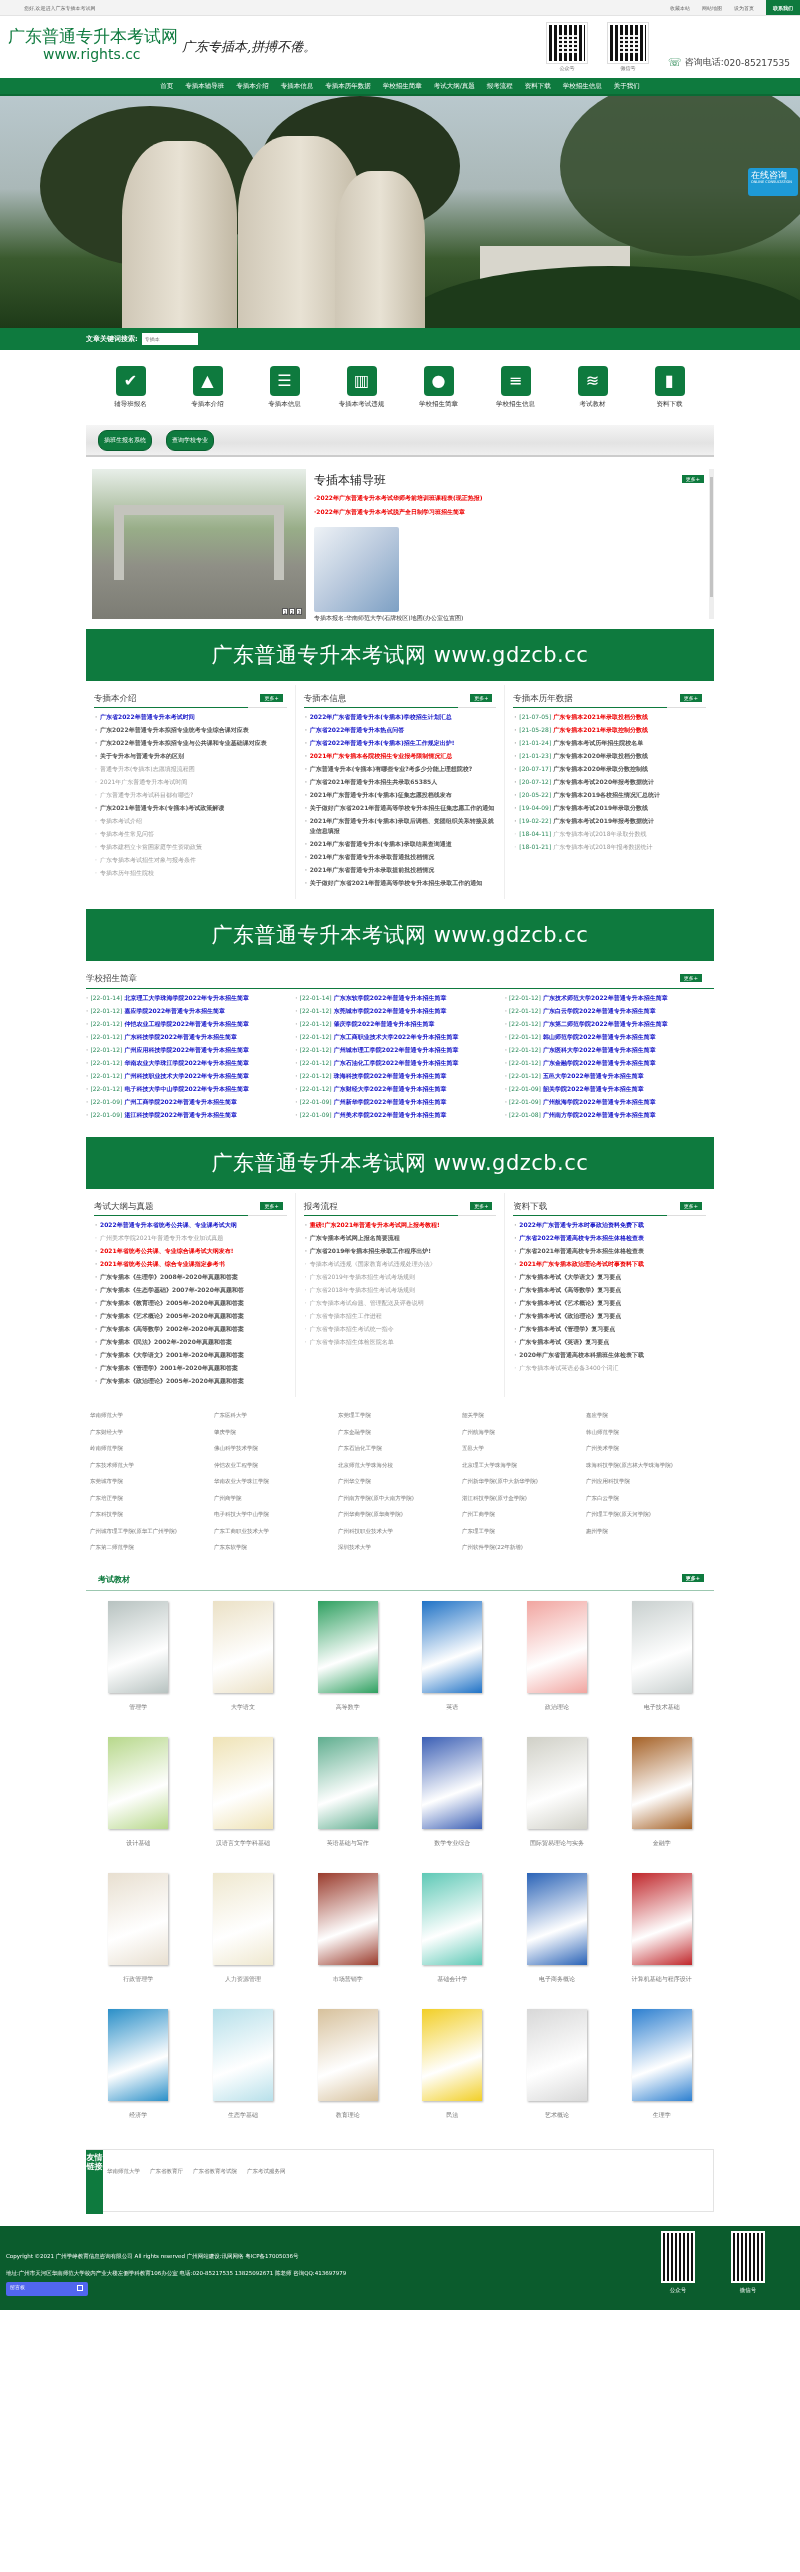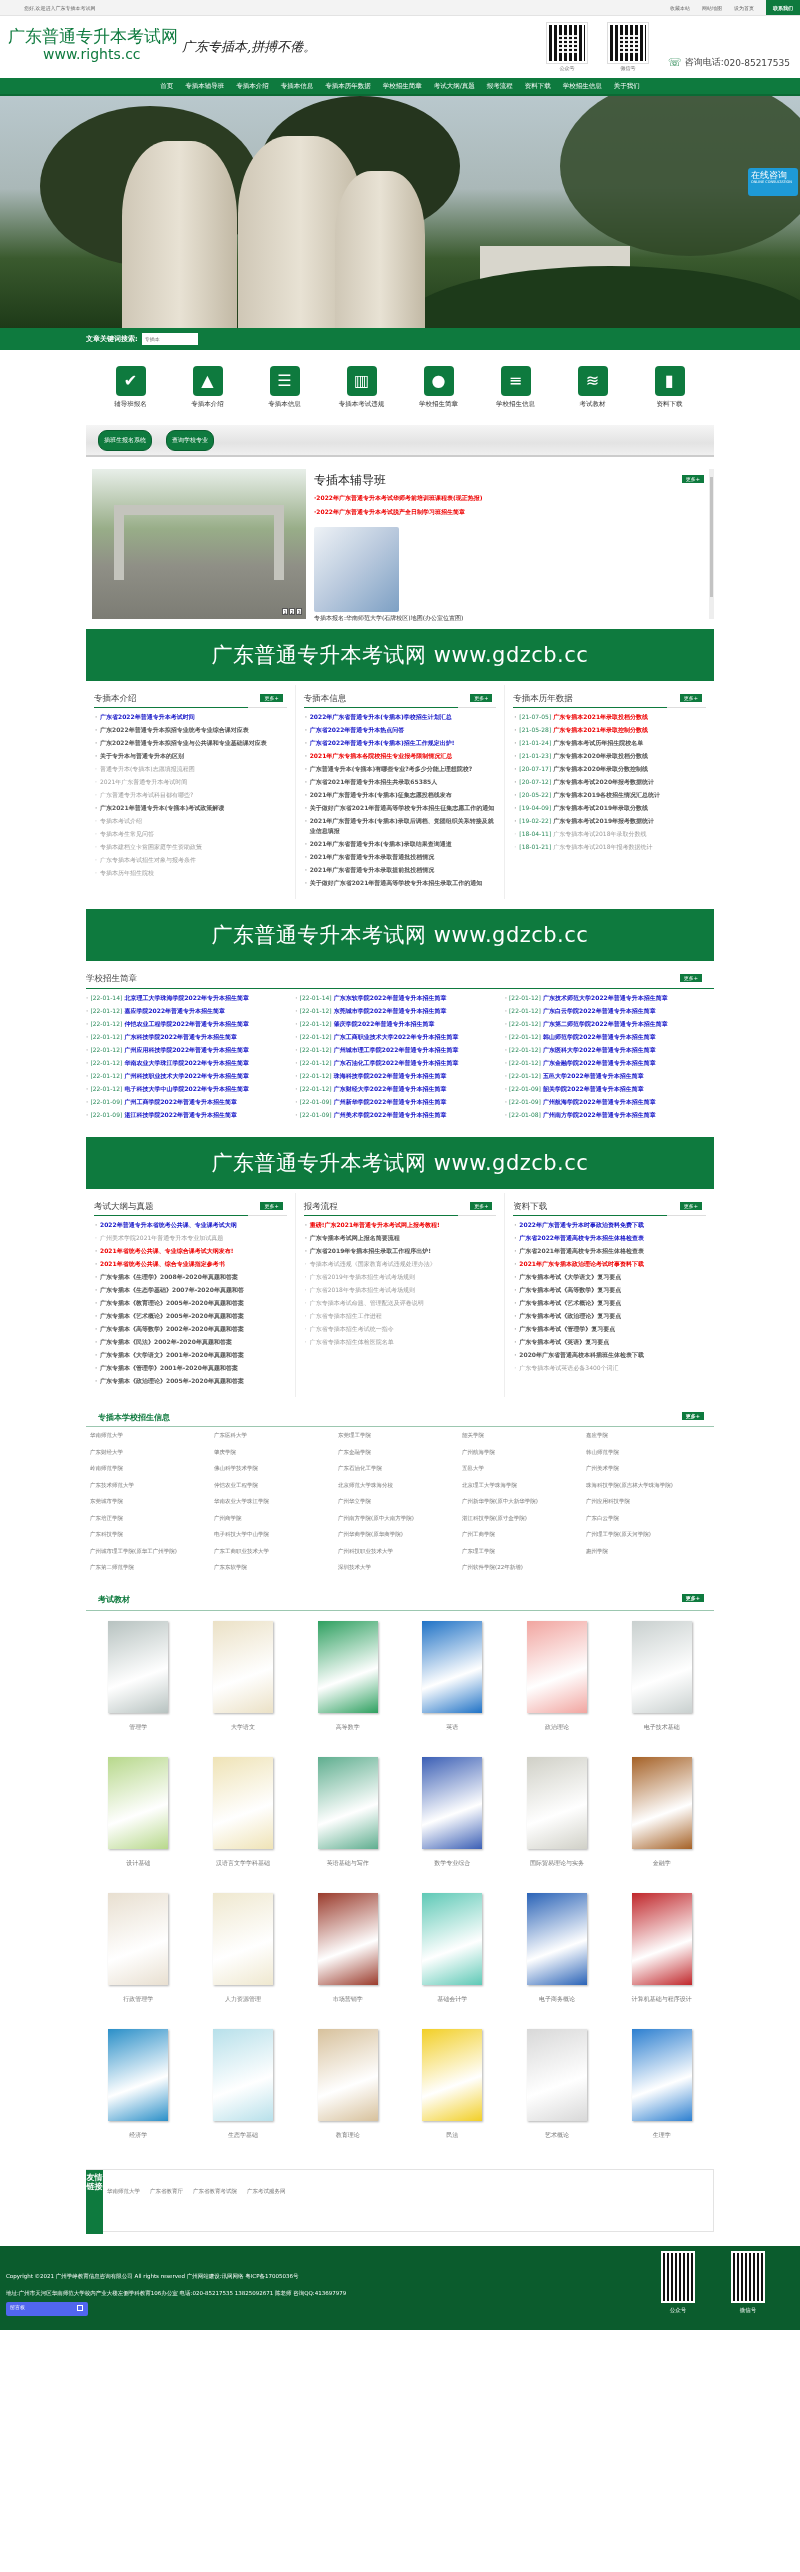"专插本学校招生信息" h4 { html: <h4><span>专插本学校招生信息</span><a>更多+</a></h4> -> none }
